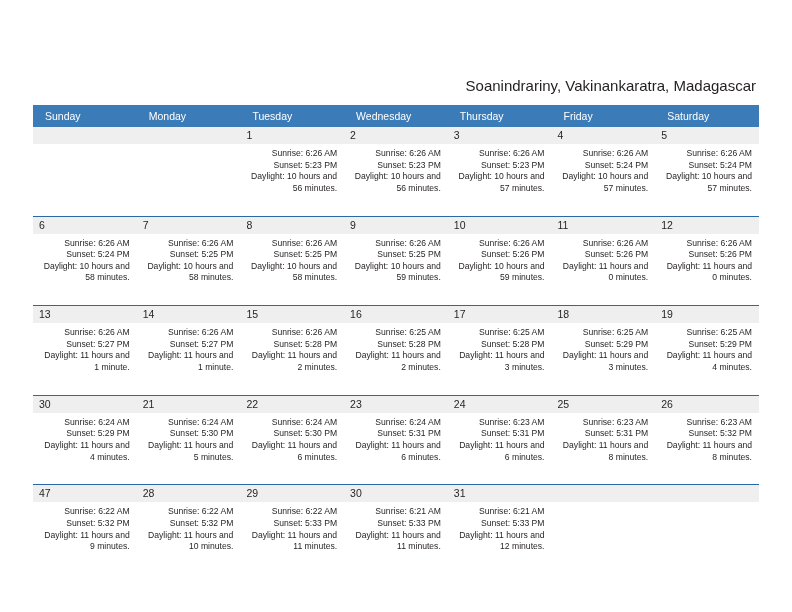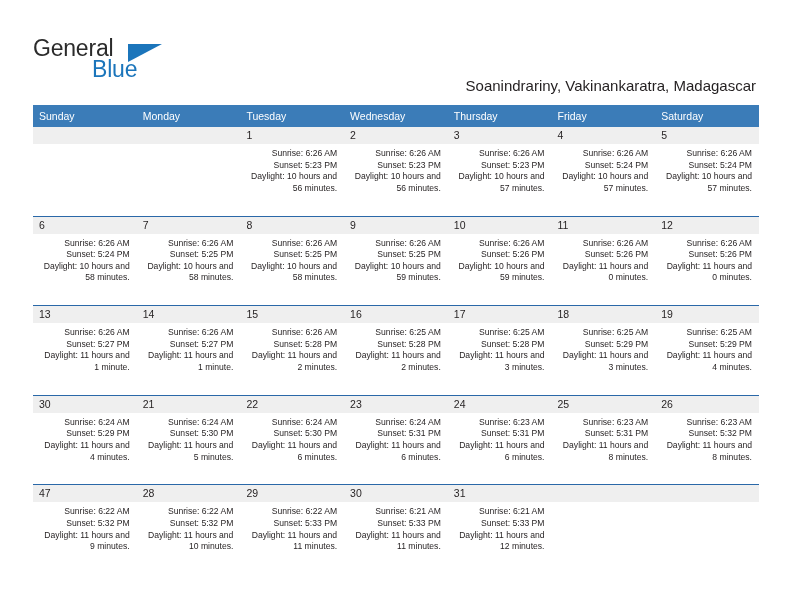"General" div.logo { html: <div> <span>General</span> <span></span> <span>Blue</span> </div> -> none }
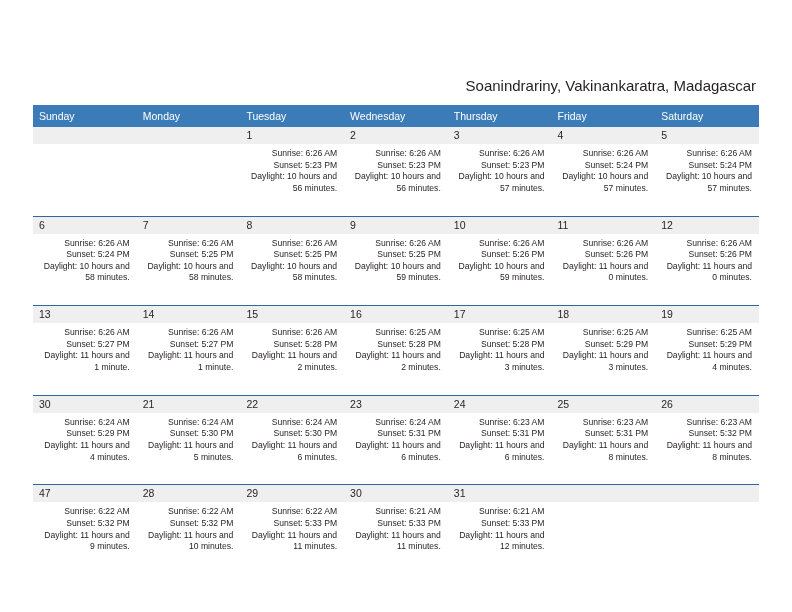"Sunday" thead th { padding: 5px 0 5px 6px -> 5px 0 5px 12px }
